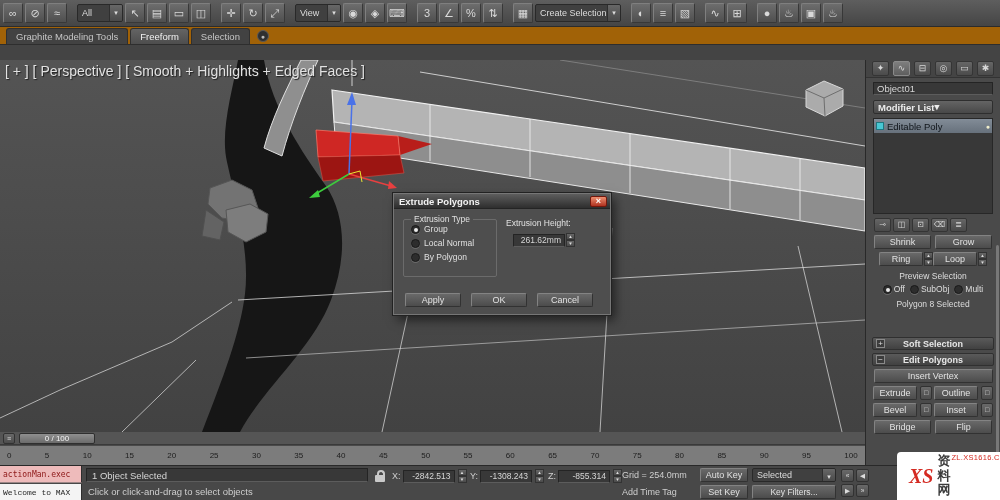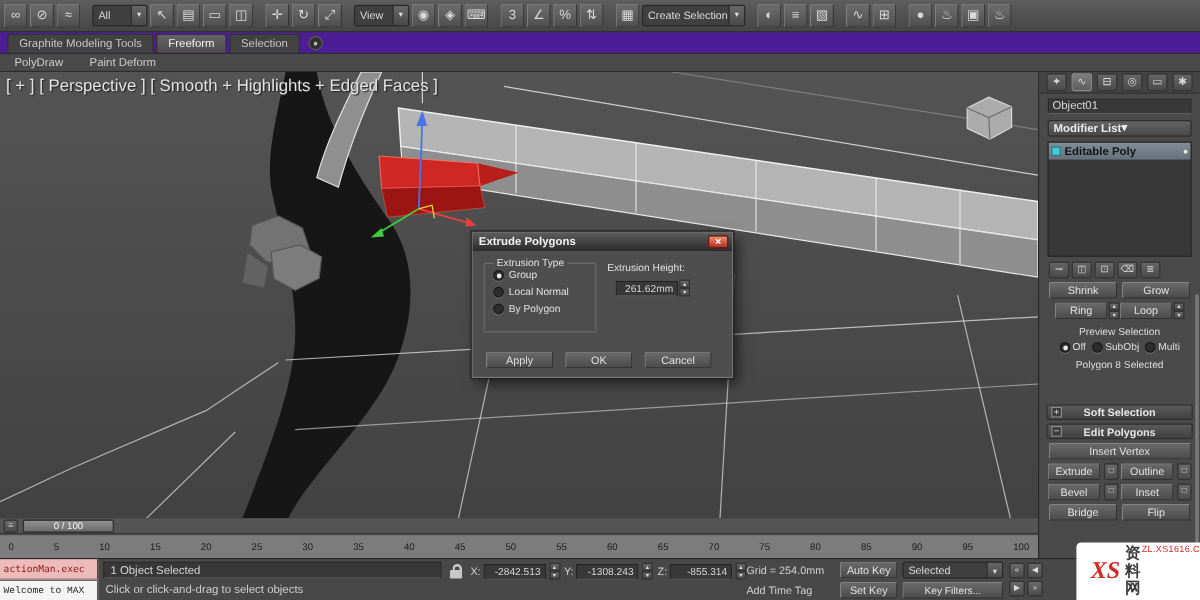"Graphite Modeling Tools" #ribbon { background: #4c1d95 -> #a16207 }
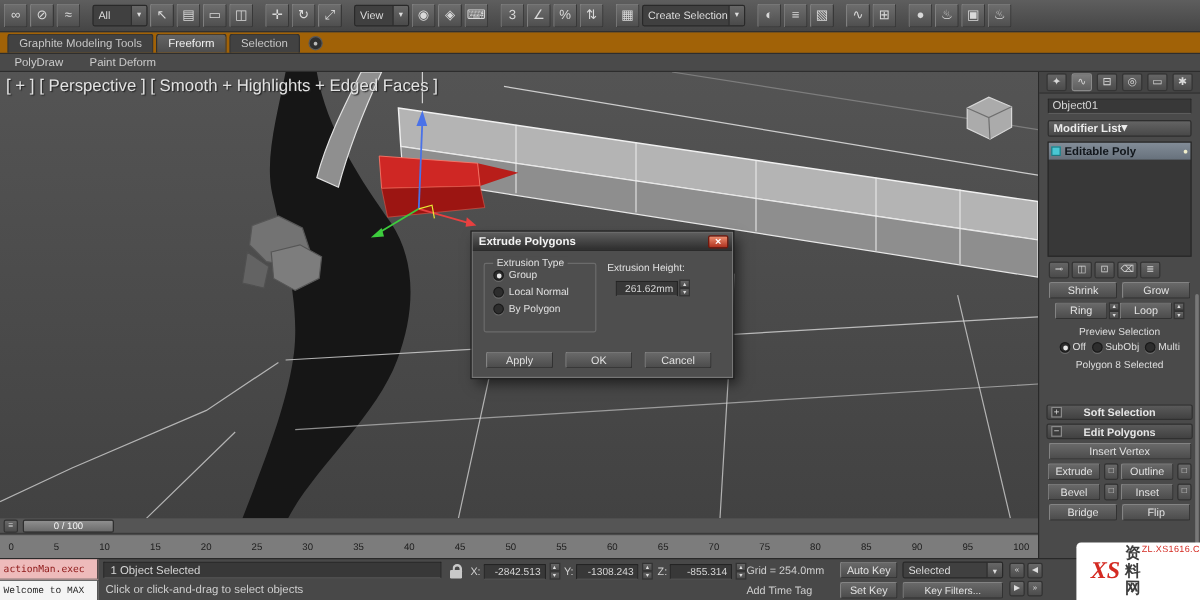"PolyDraw" div { html: <div> <span>PolyDraw</span> <span>Paint Deform</span> </div> -> none }
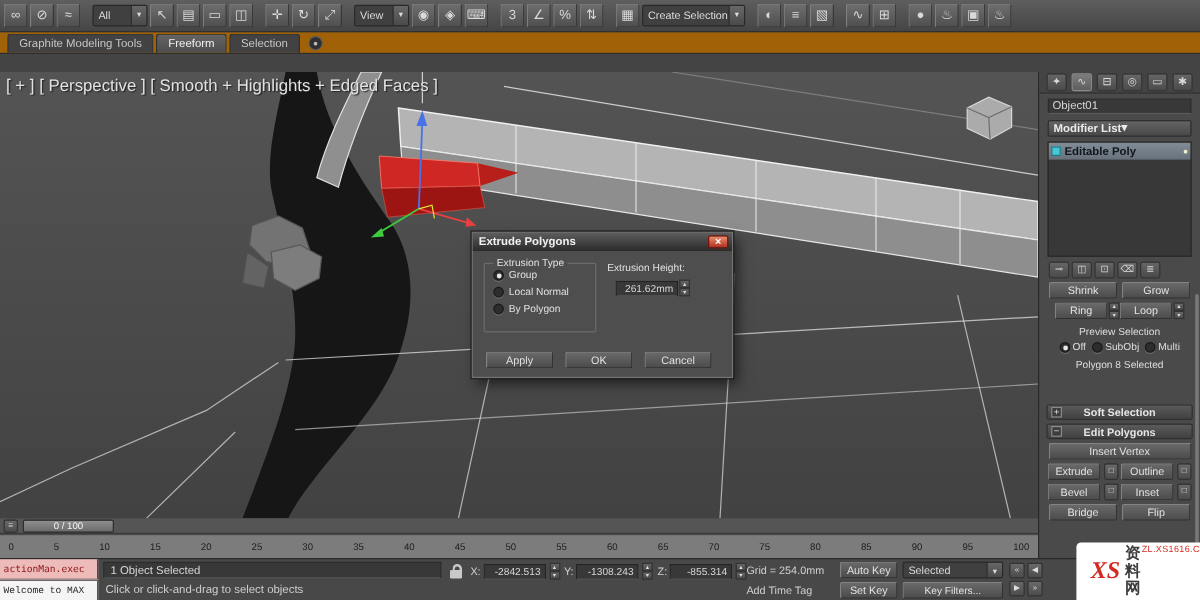"Editable Poly" .stackrow { font-weight: bold -> normal }
